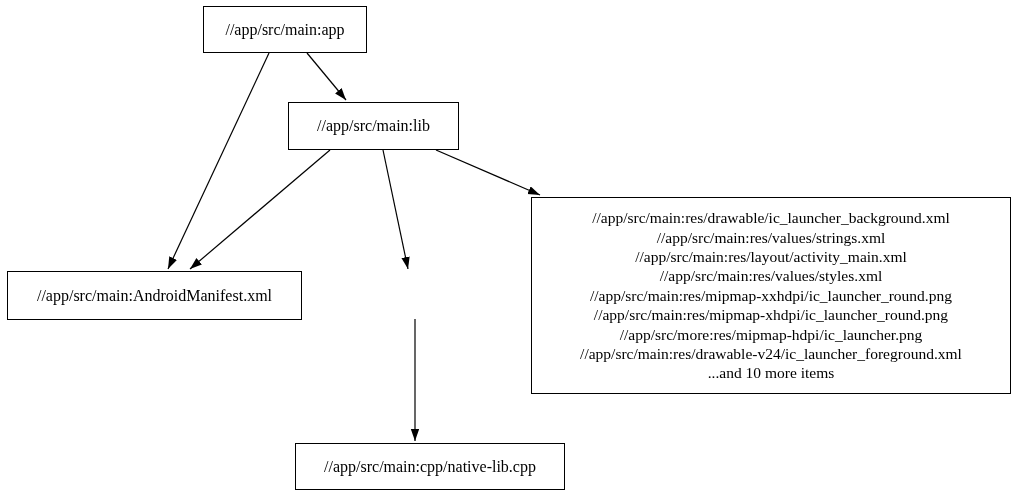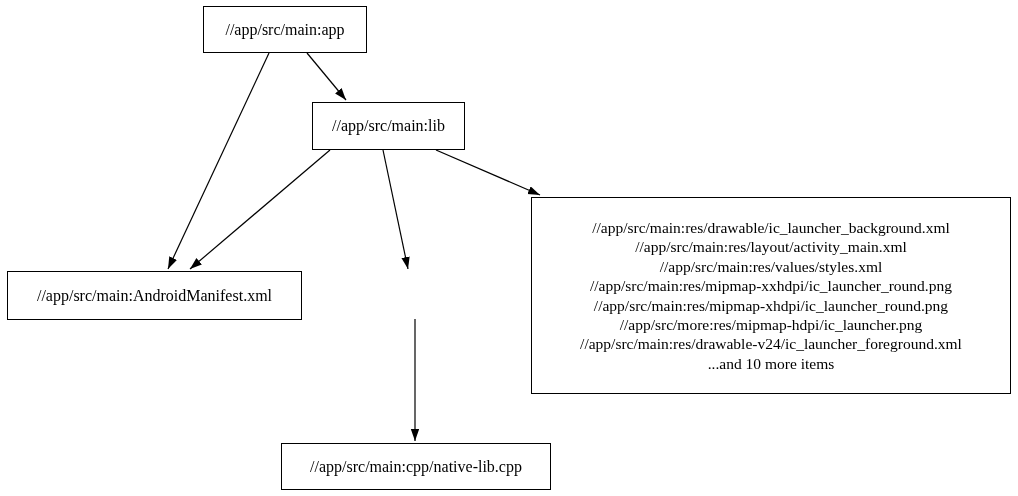"//app/src/main:lib" div.node { left: 312px -> 288px; width: 153px -> 171px }
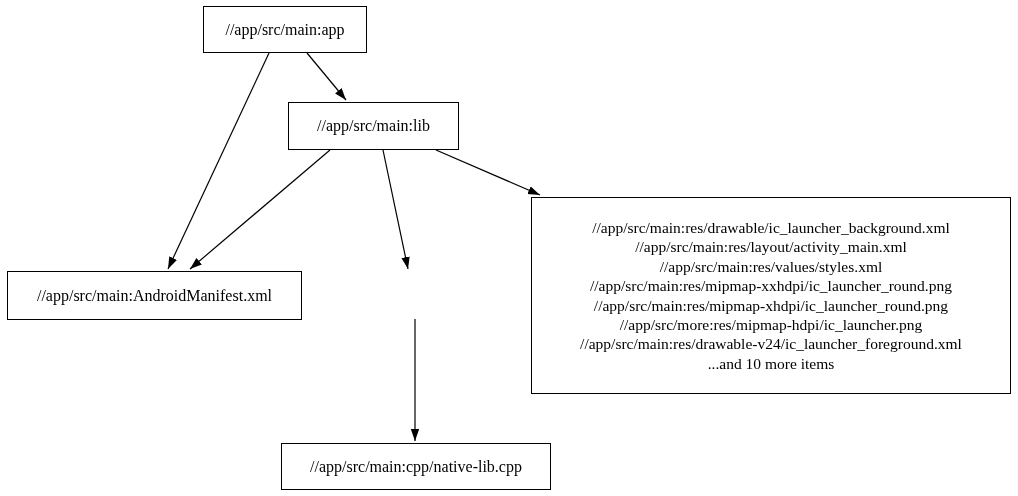"//app/src/main:res/values/strings.xml" div { html: none -> <div>//app/src/main:res/values/strings.xml</div> }
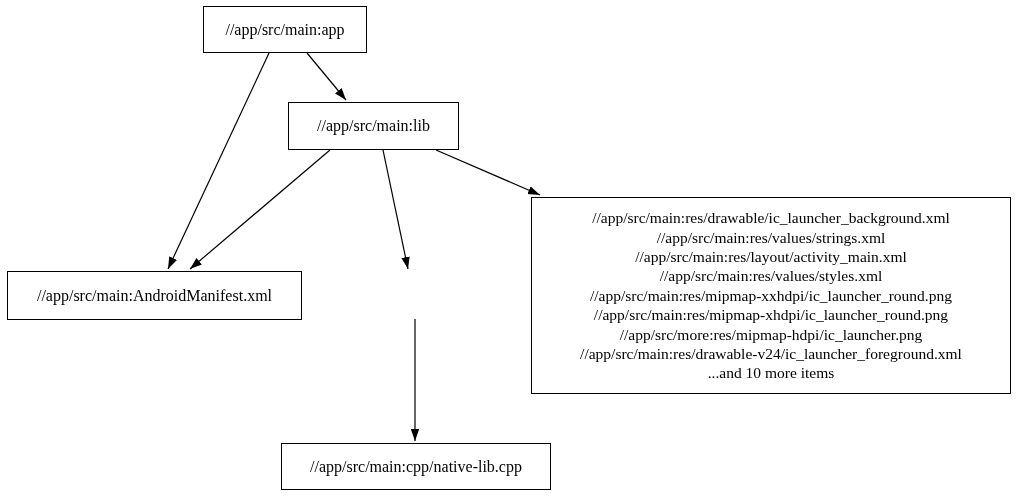"//app/src/main:cpp/native-lib.cpp" div.node { left: 281px -> 295px }
